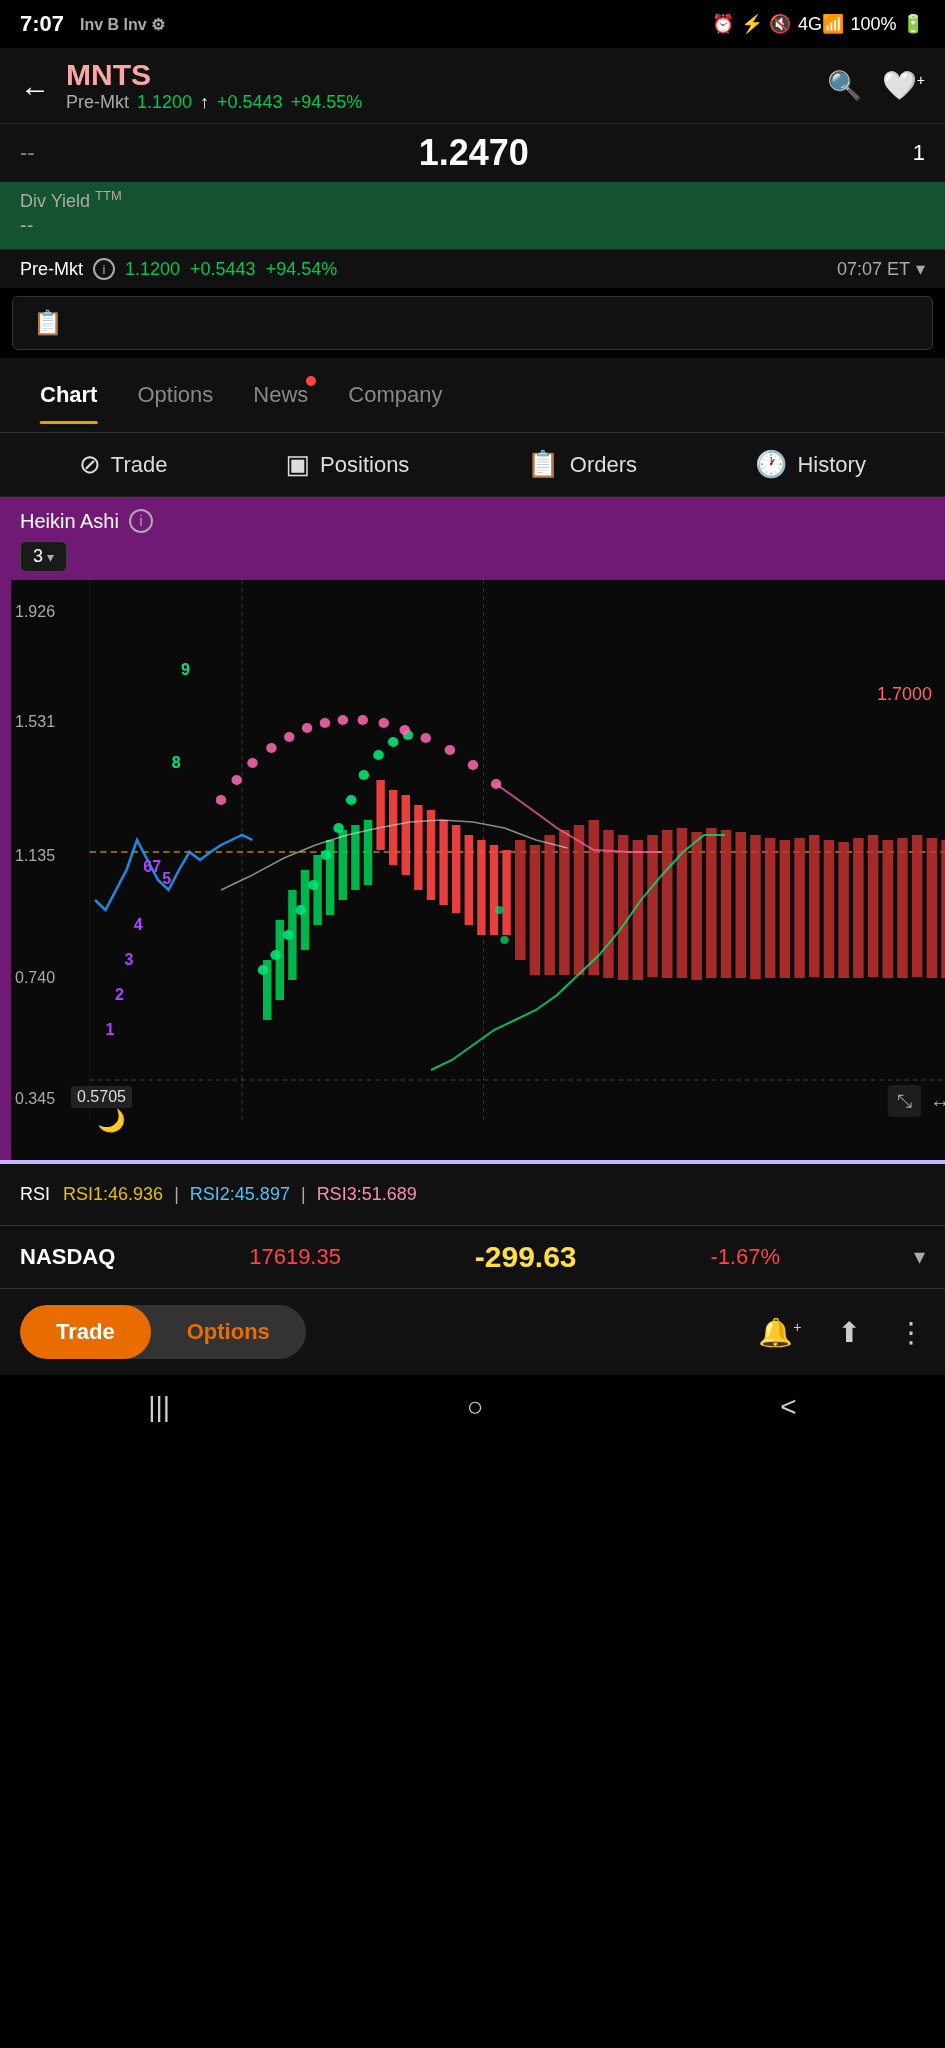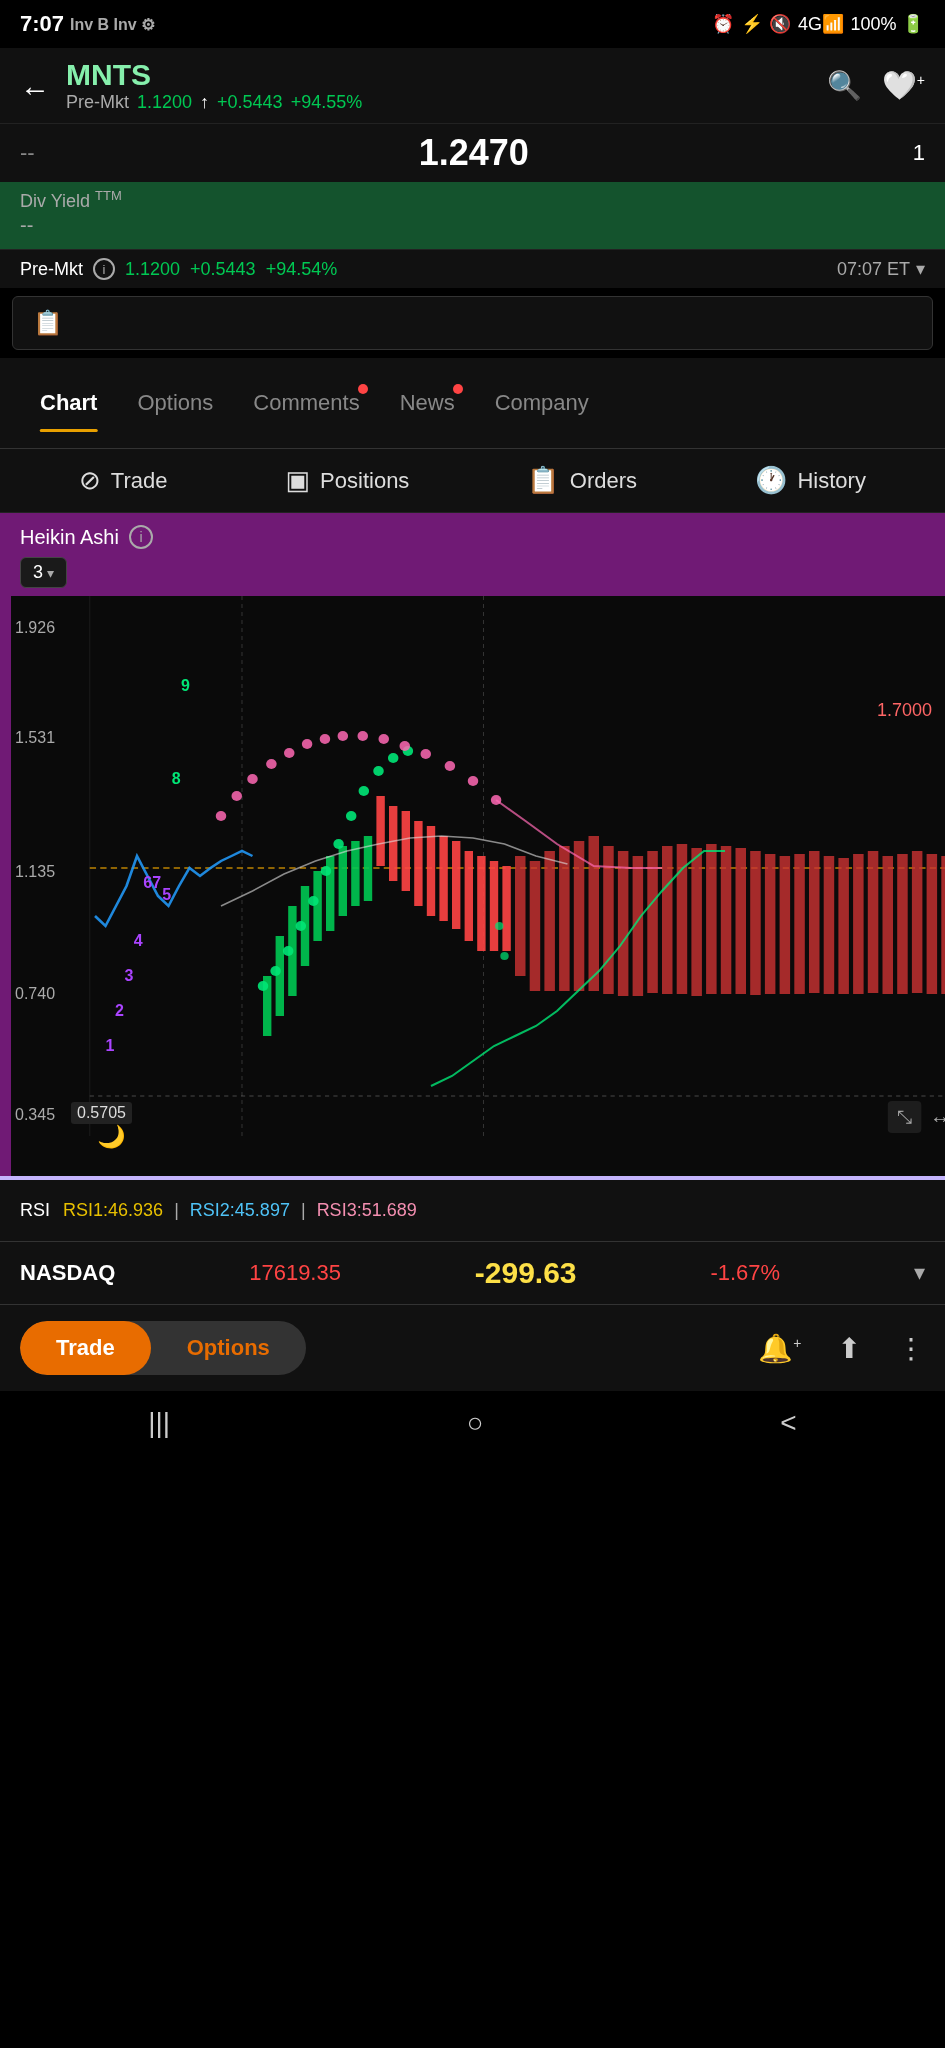"7:07" .status-left { gap: 6px -> 16px }
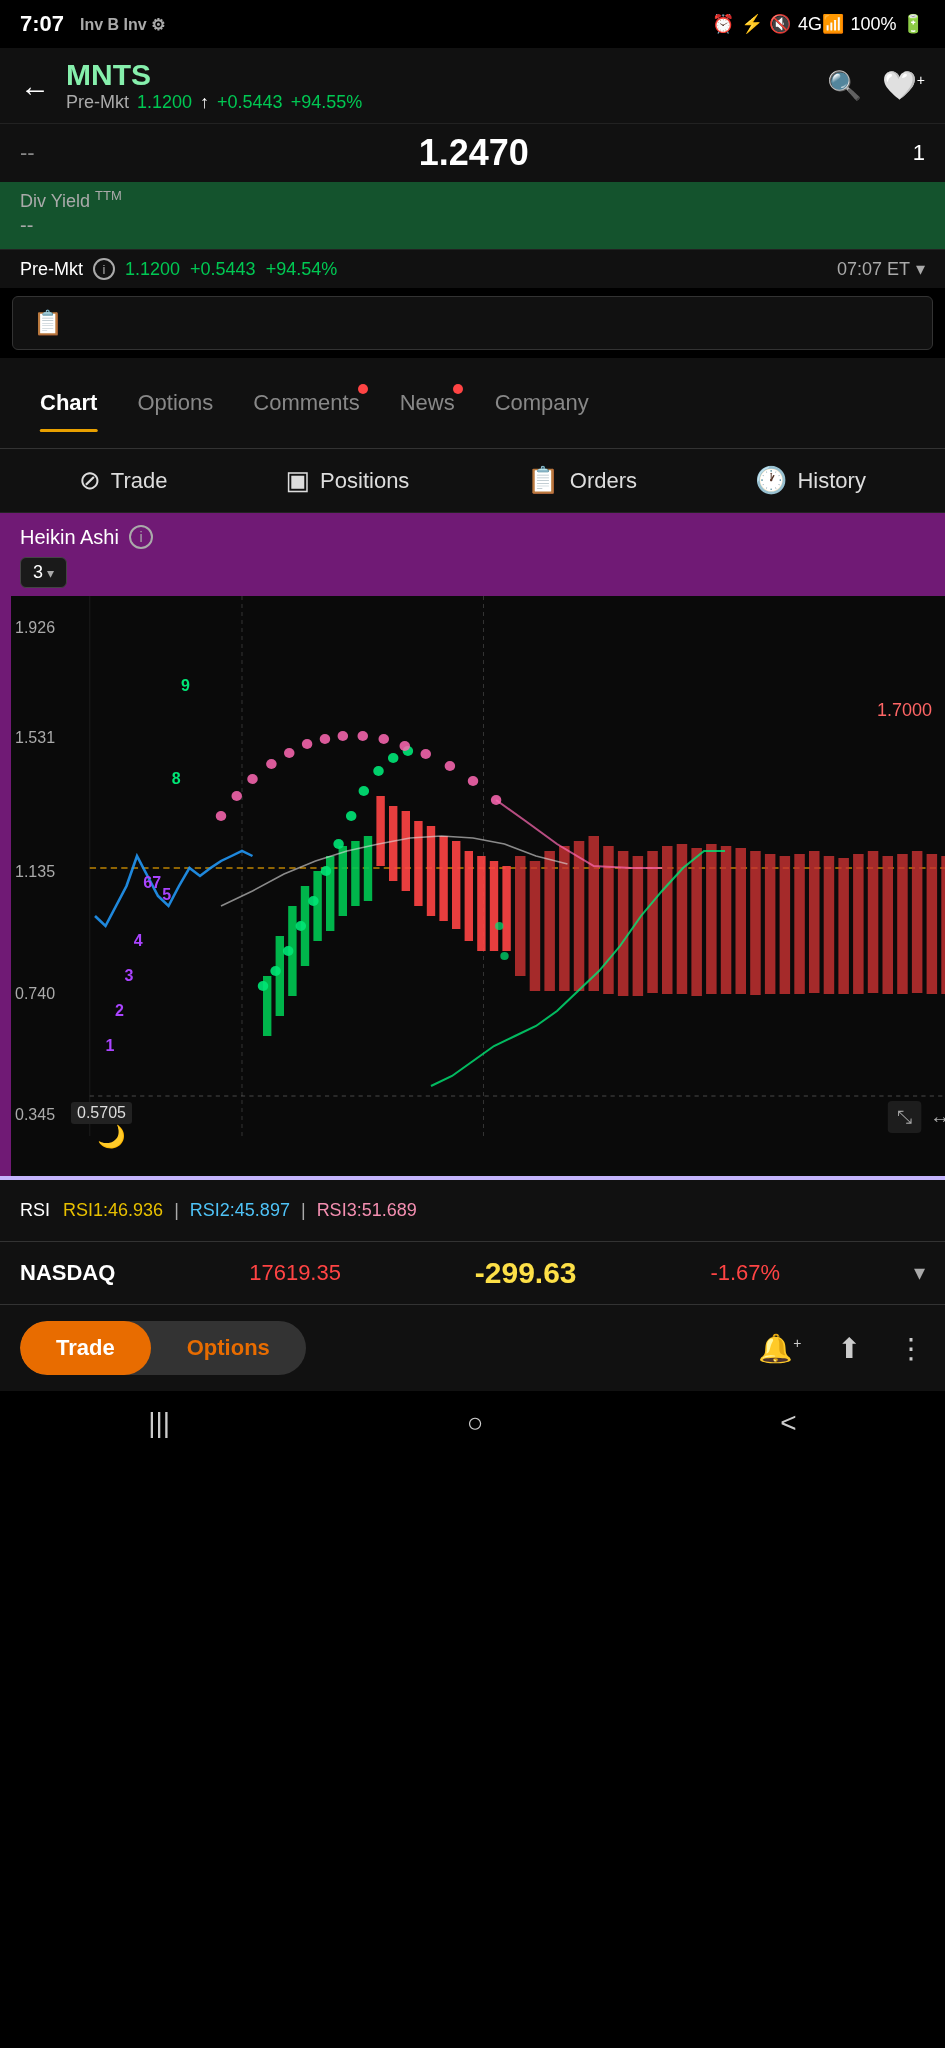"MNTS" .ticker-name { color: #86efac -> #fca5a5 }
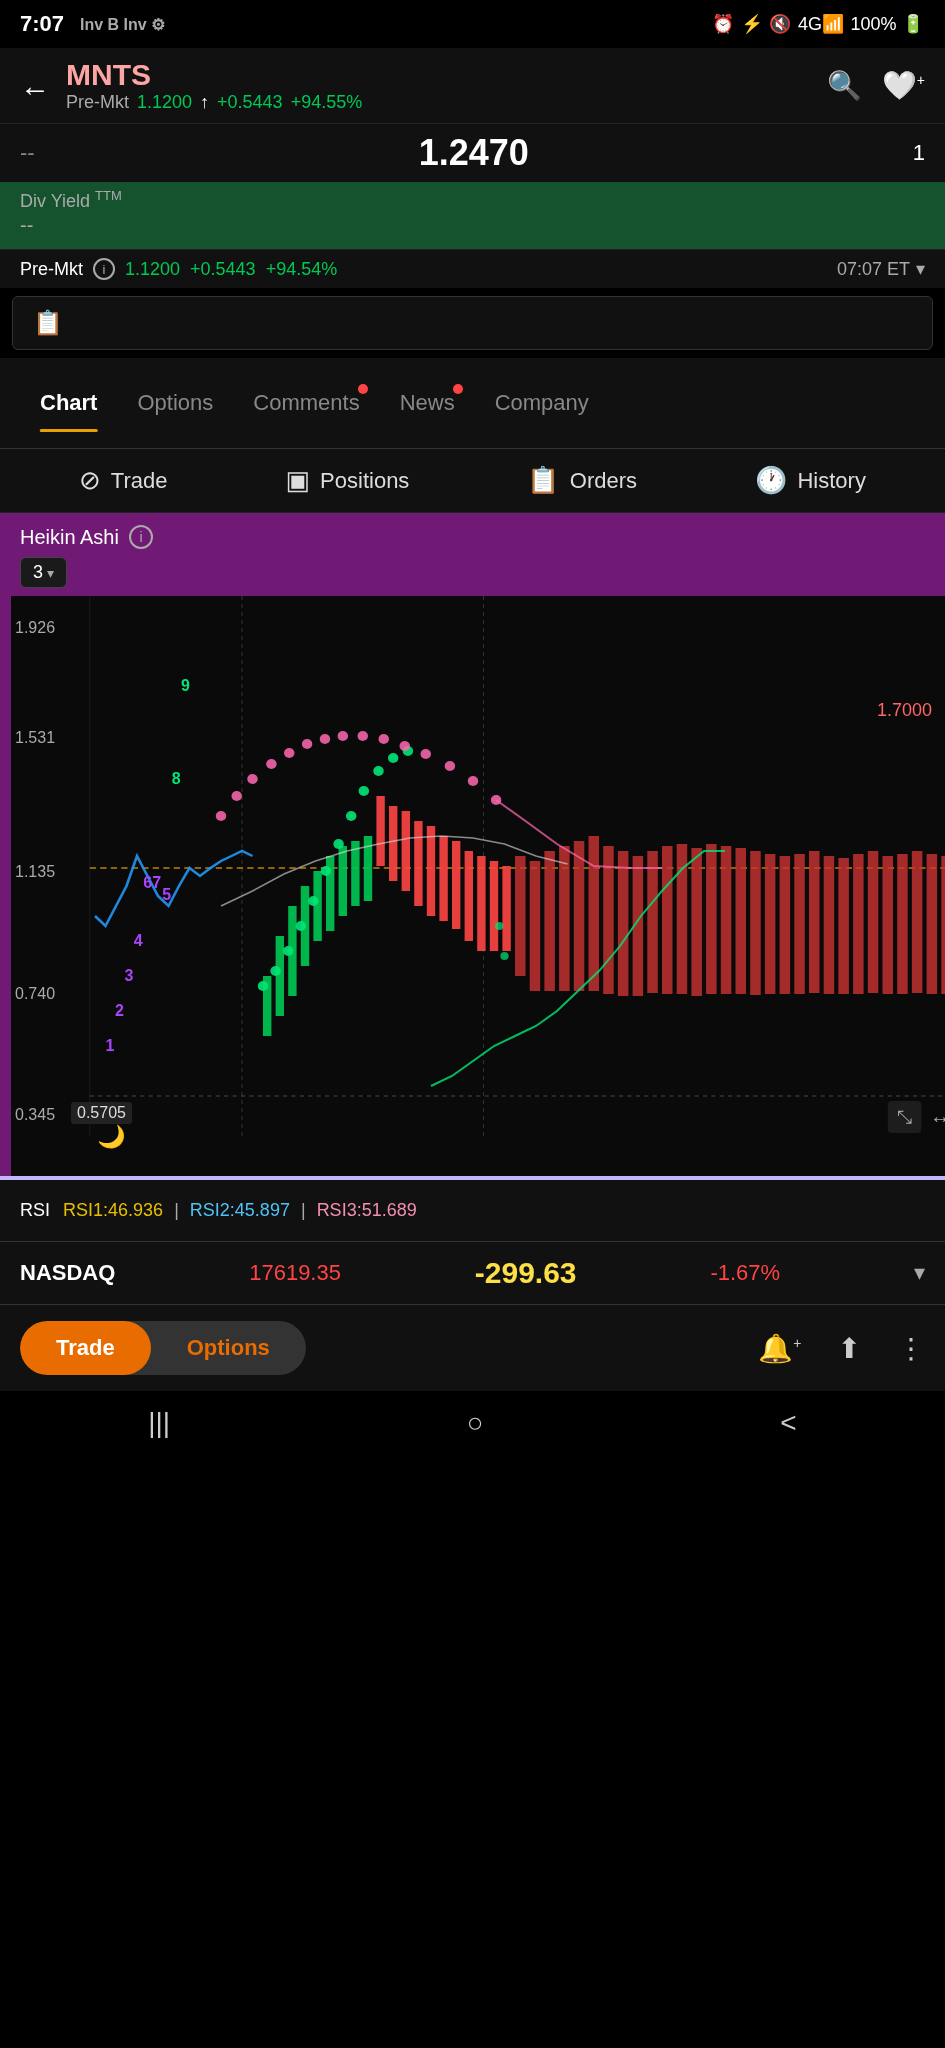"Chart" .tab-bar { padding: 16px 20px -> 8px 20px }
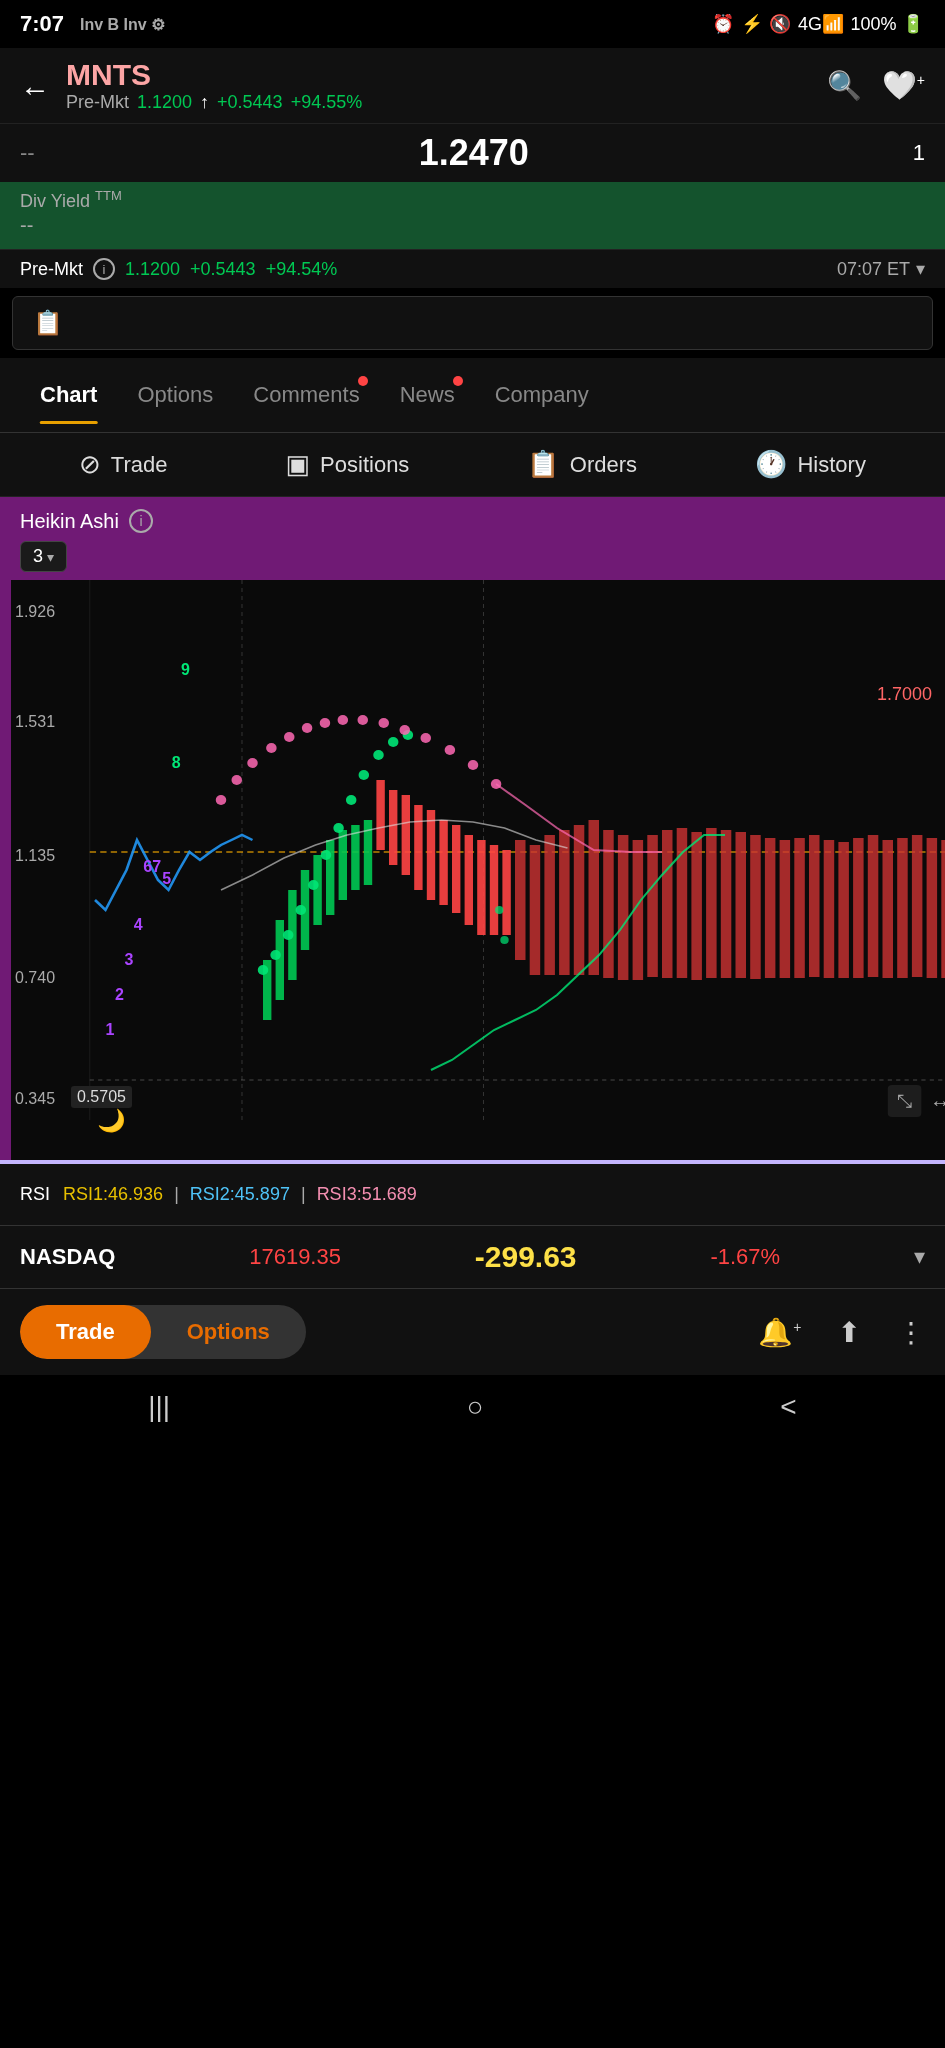"Comments" div.tab-item { html: <div> <span>Comments</span> <span></span> </div> -> none }
